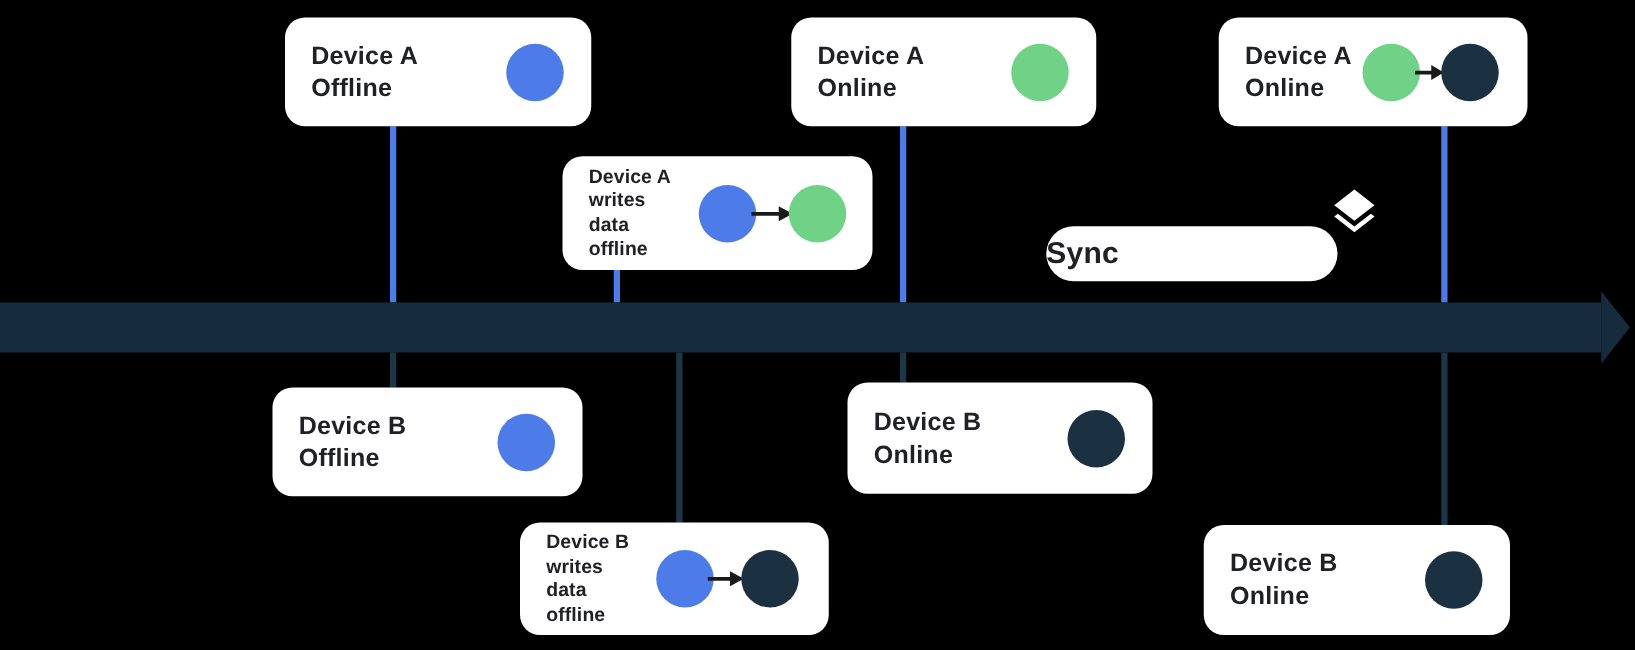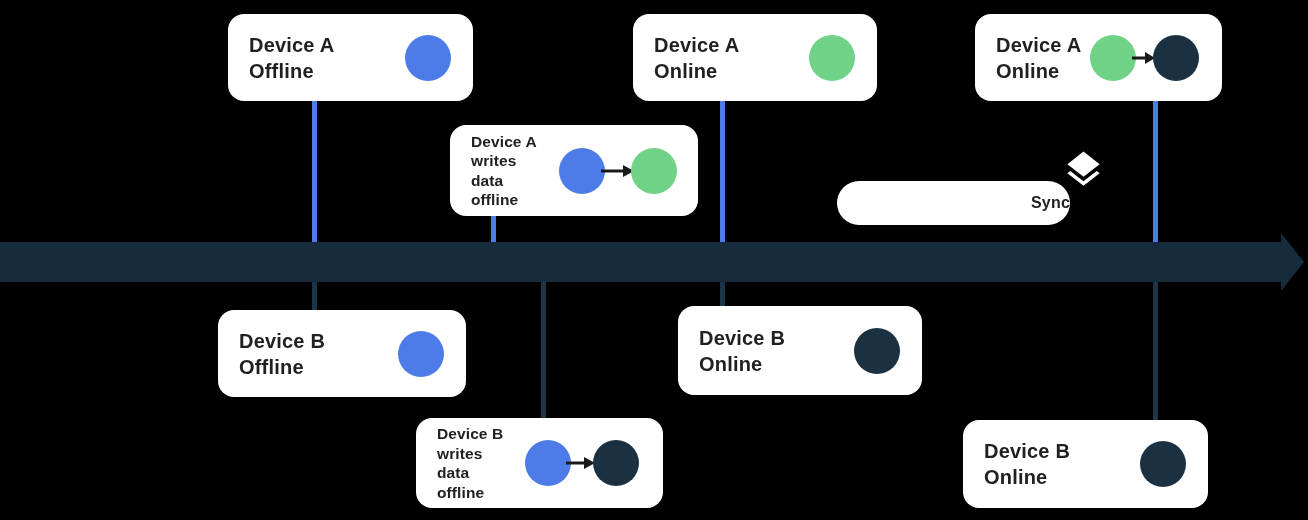"Sync" .pill { font-size: 16px -> 24px; justify-content: flex-end -> flex-start }
